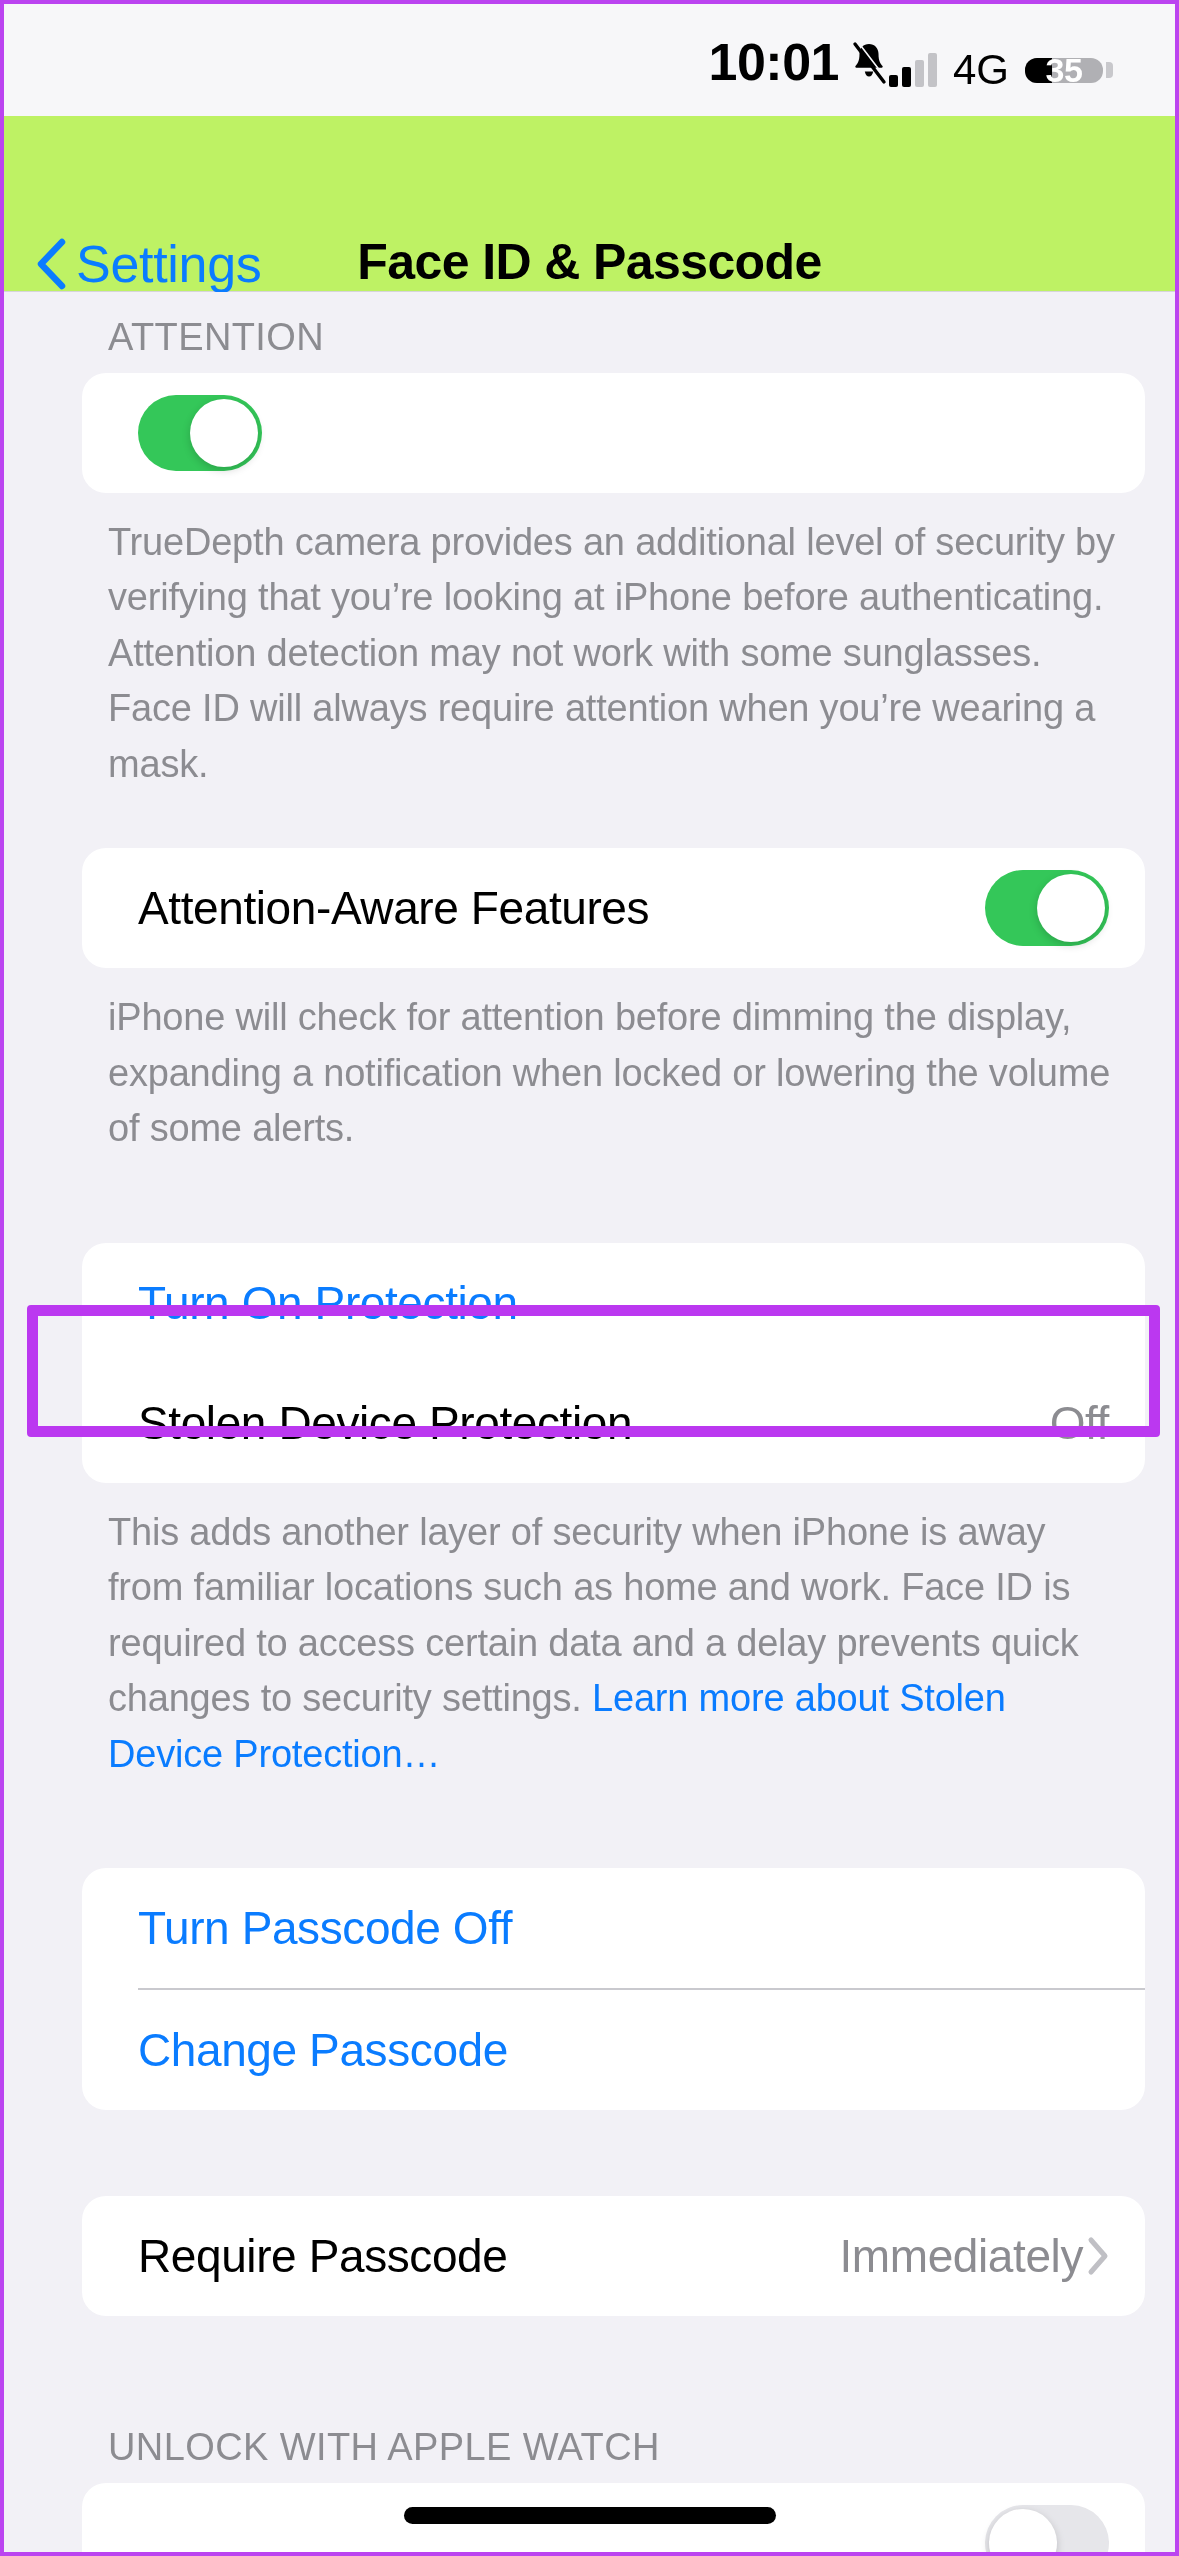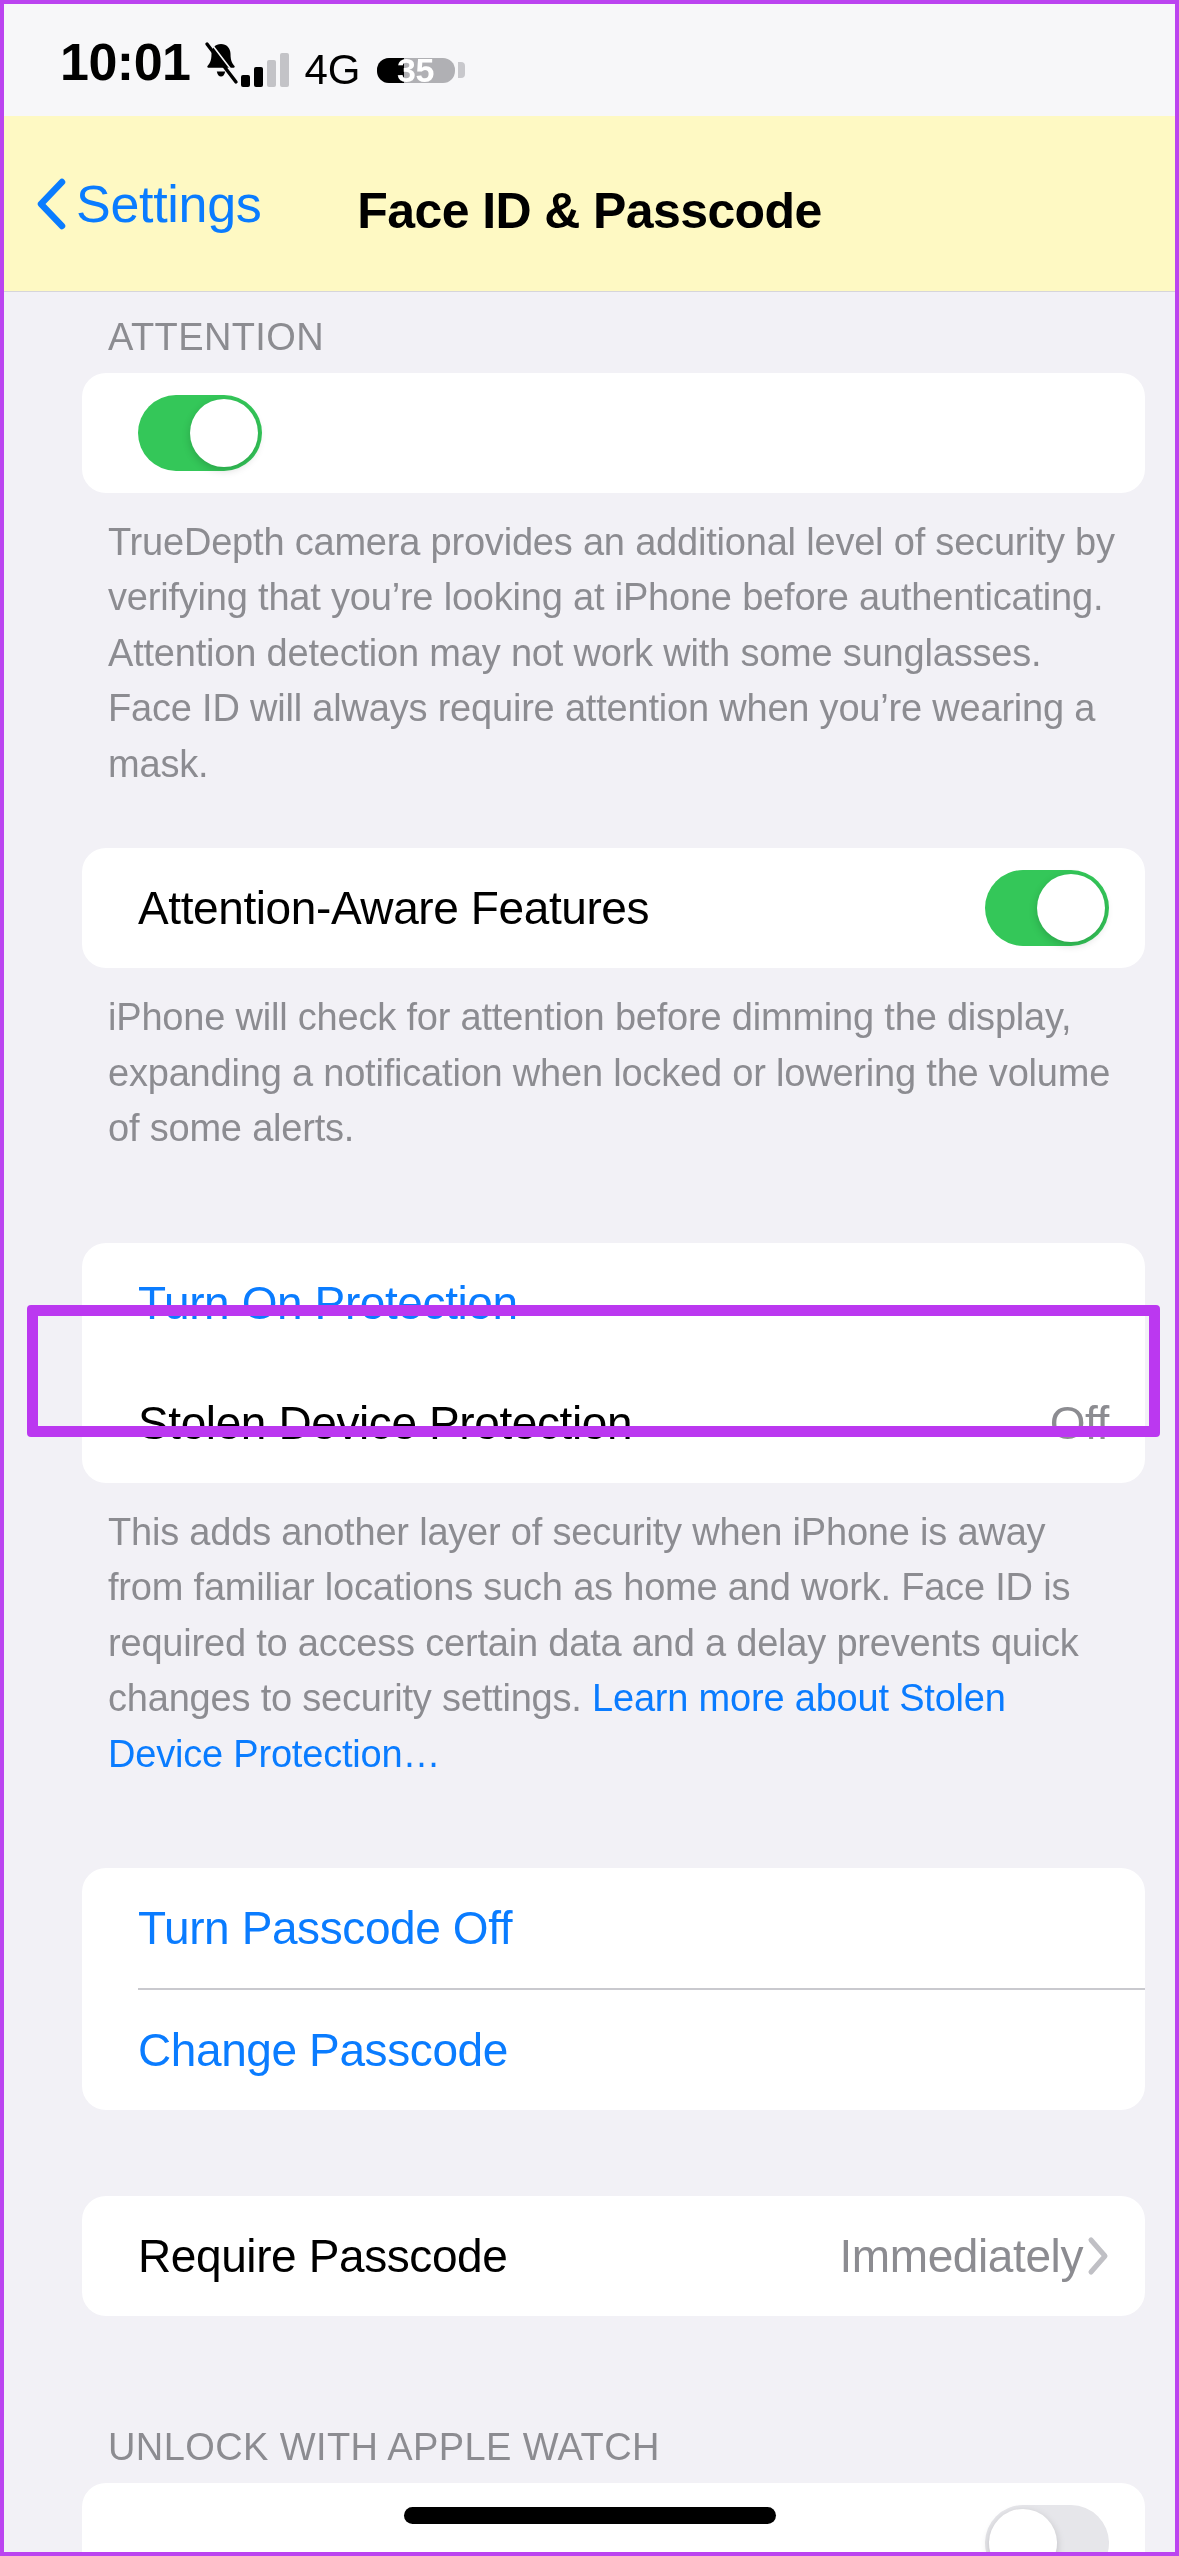"10:01" .status-bar { justify-content: flex-start -> flex-end }
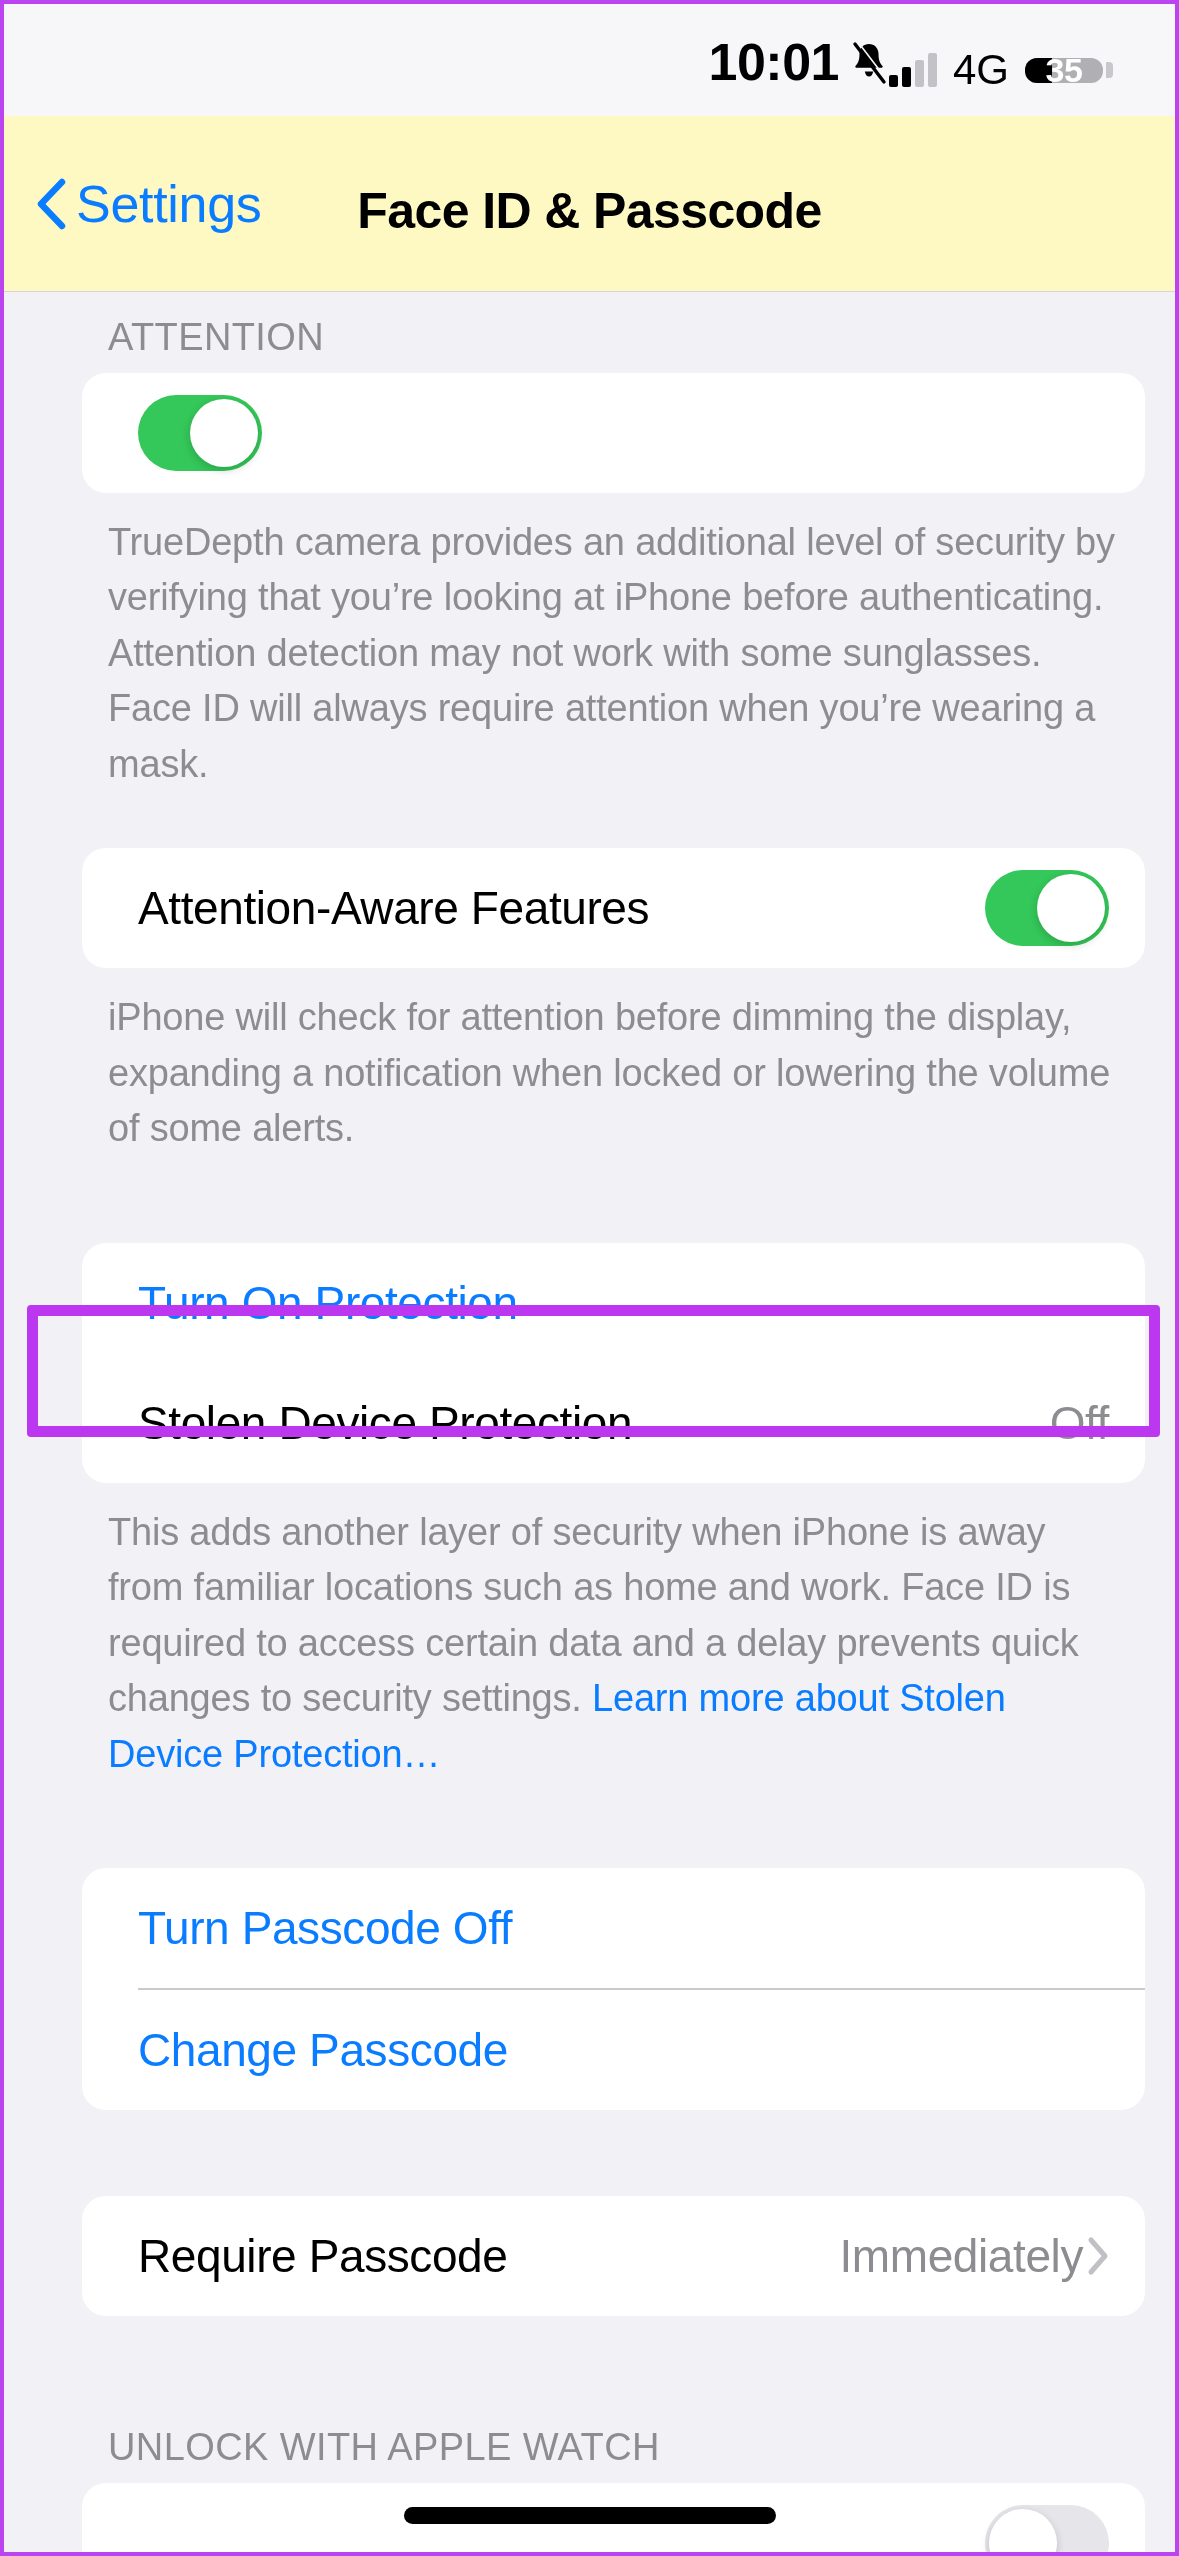"Settings" .nav-bar { align-items: center -> flex-end; background: #fef9c3 -> #bef264 }
